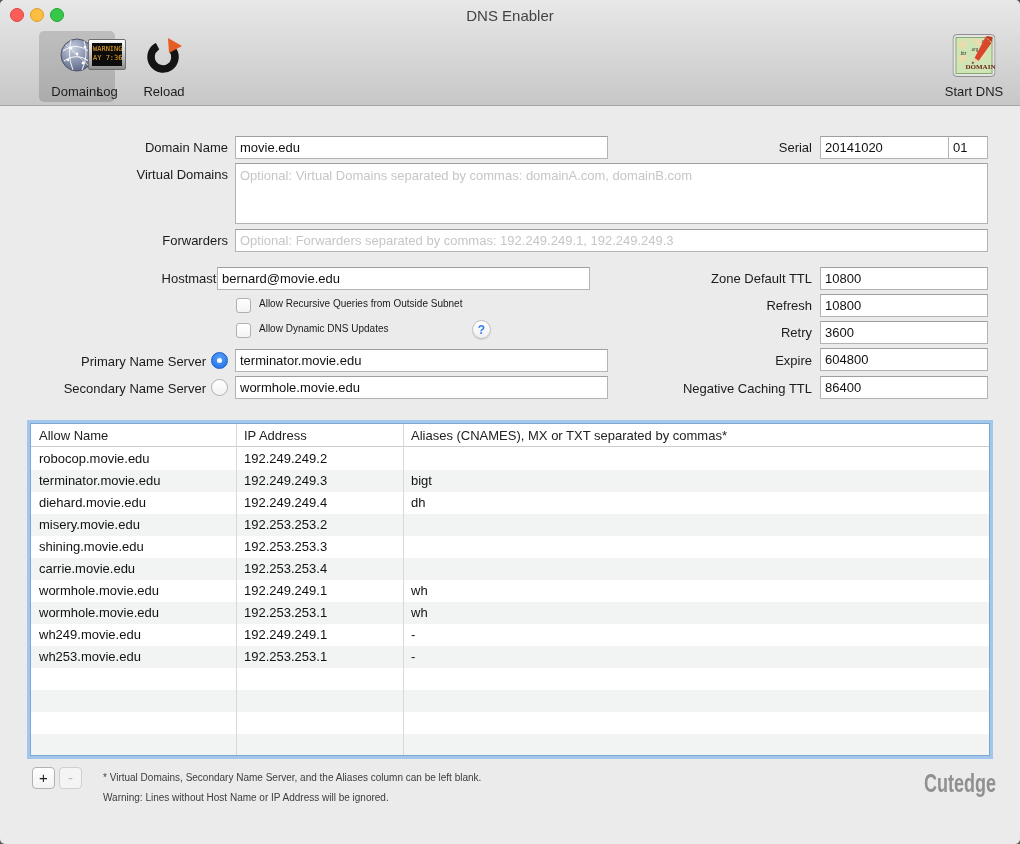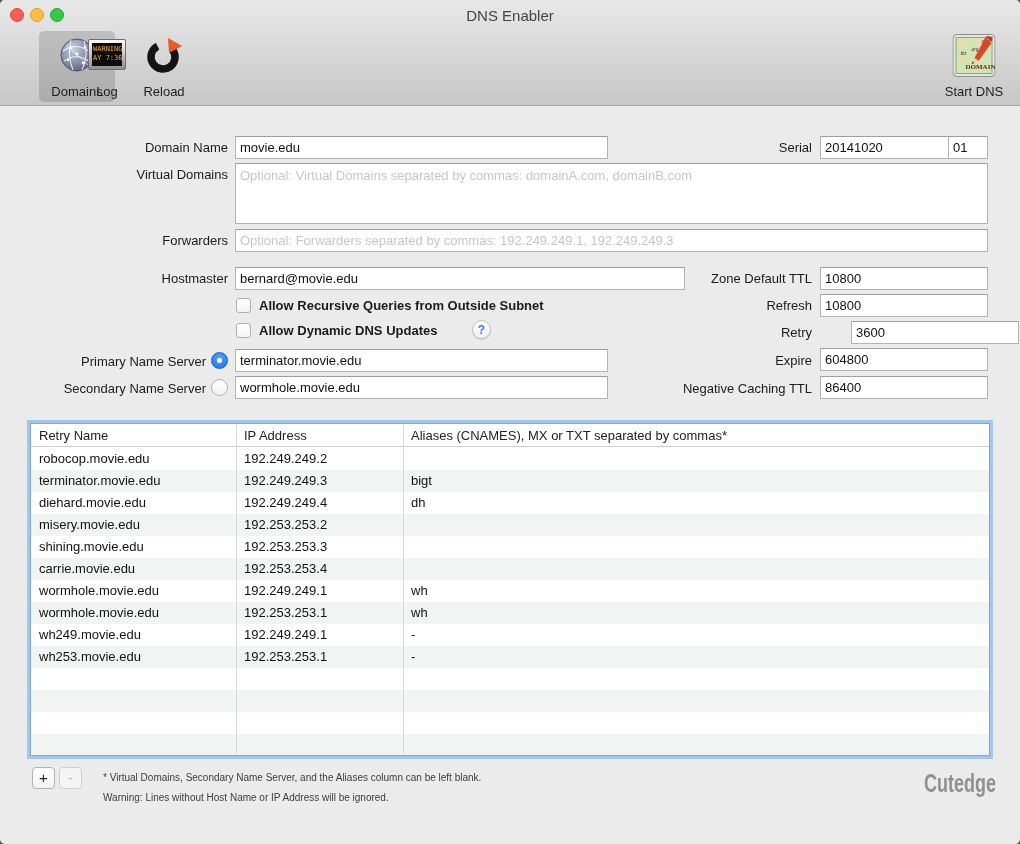"bernard@movie.edu" input.tfield { left: 235px -> 217px; width: 450px -> 373px }
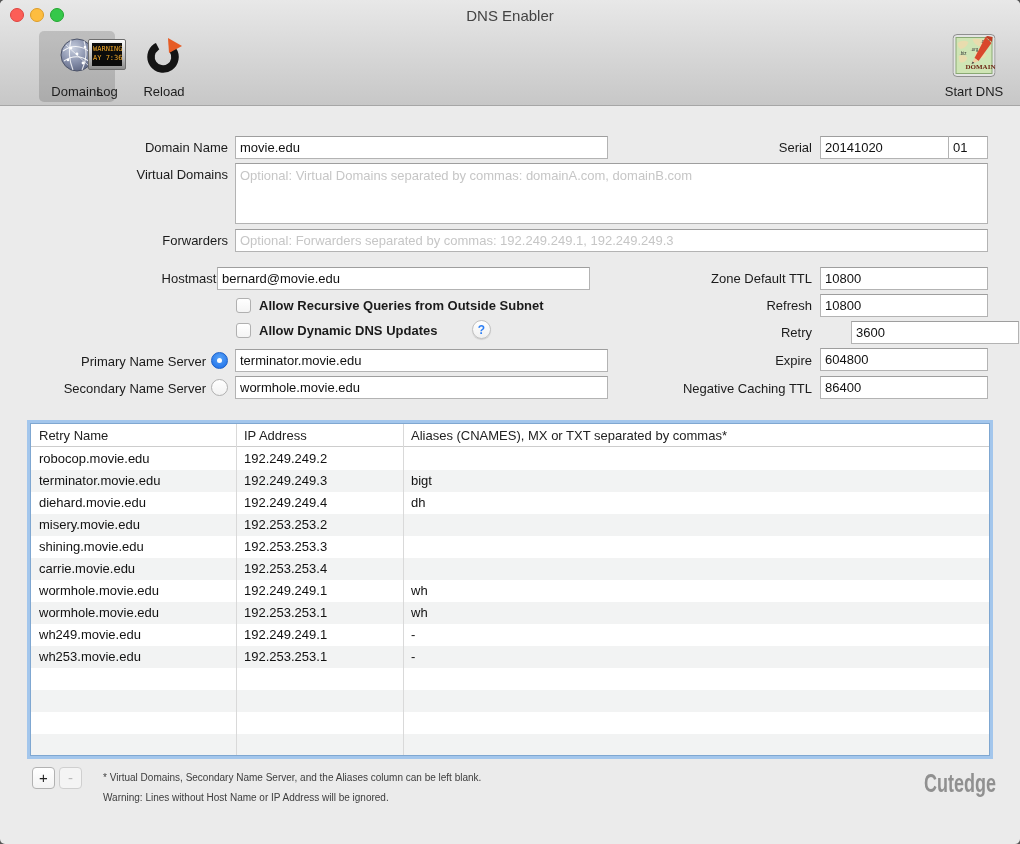"Allow Recursive Queries from Outside" .cbl { font-size: 13px -> 10px; font-weight: bold -> none }
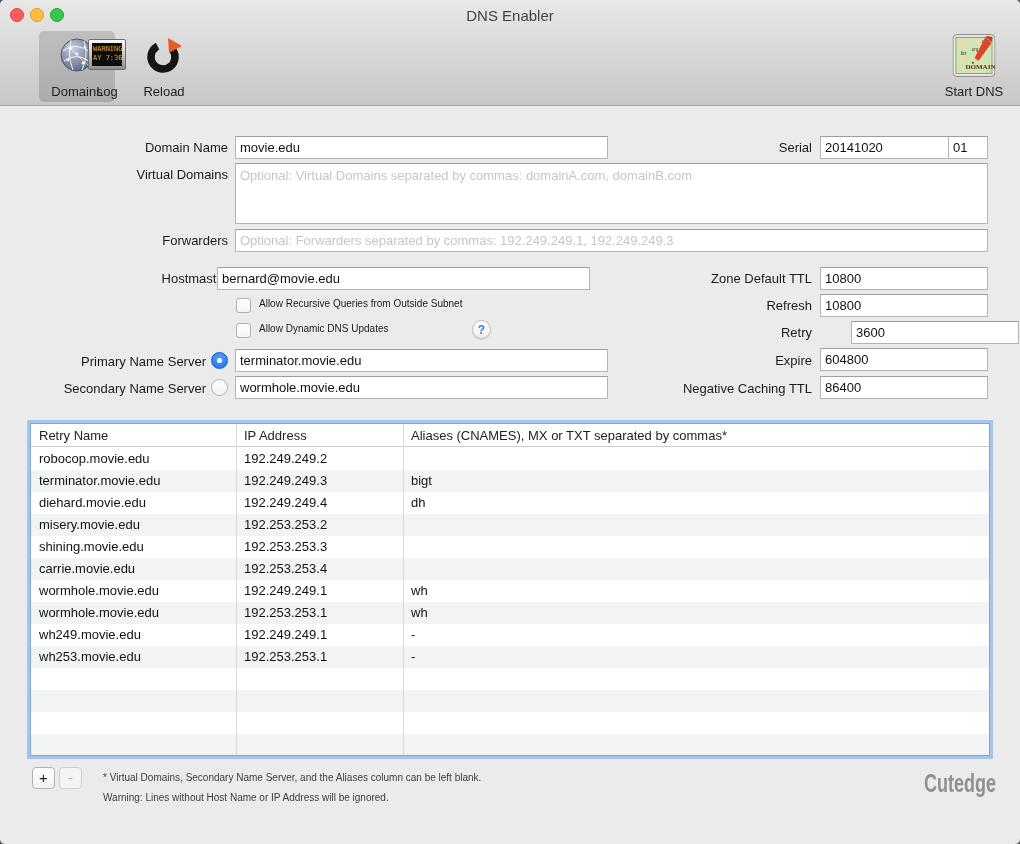"3600" input.tfield { margin-left: 31px -> none }
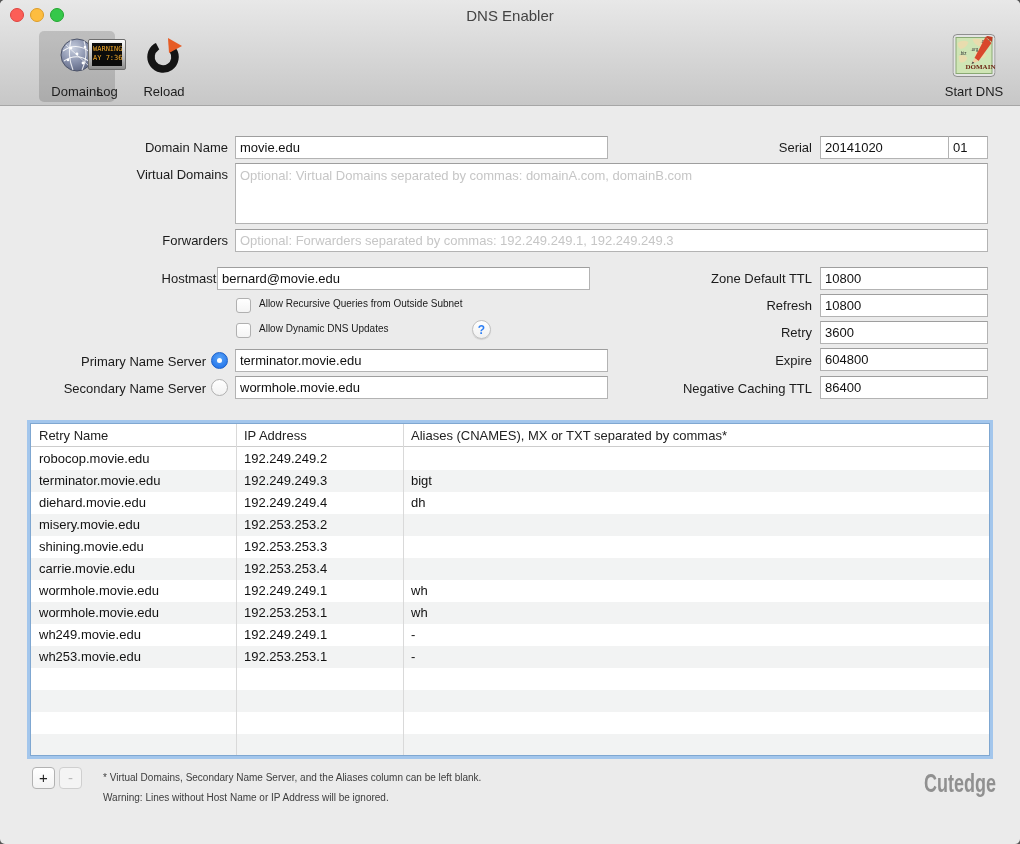"Retry Name" div.hcell { text: Retry -> Allow }
